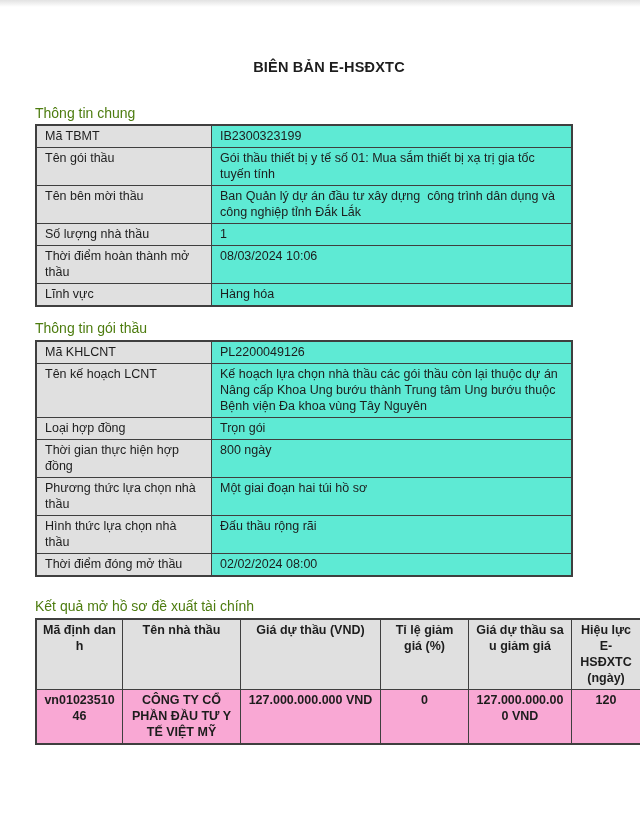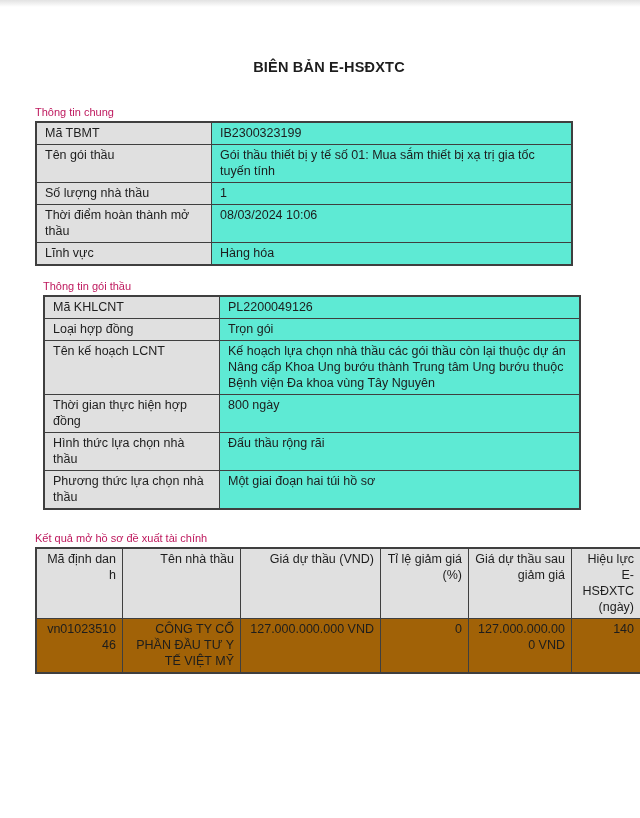"Thông tin chung" .section-heading { color: #be185d -> #4d7c0f; font-size: 11px -> 14px }
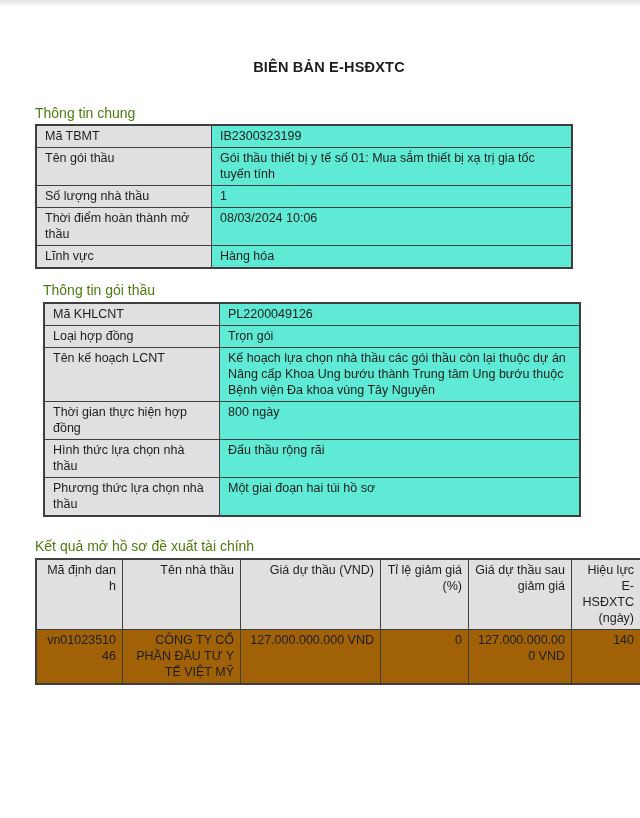"Tên bên mời thầu" tr { html: none -> <tr> <td>Tên bên mời thầu</td> <td>Ban Quản lý dự án đầu tư xây dựng công trình dân dụng và công nghiệp tỉnh Đắk Lắk</td> </tr> }
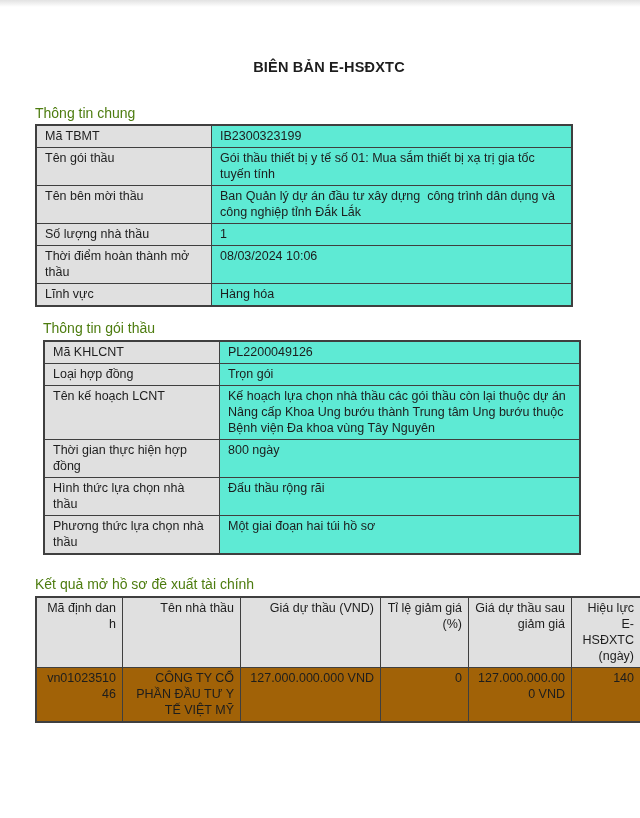"Thông tin gói thầu" .sec-package { margin-left: 8px -> none }
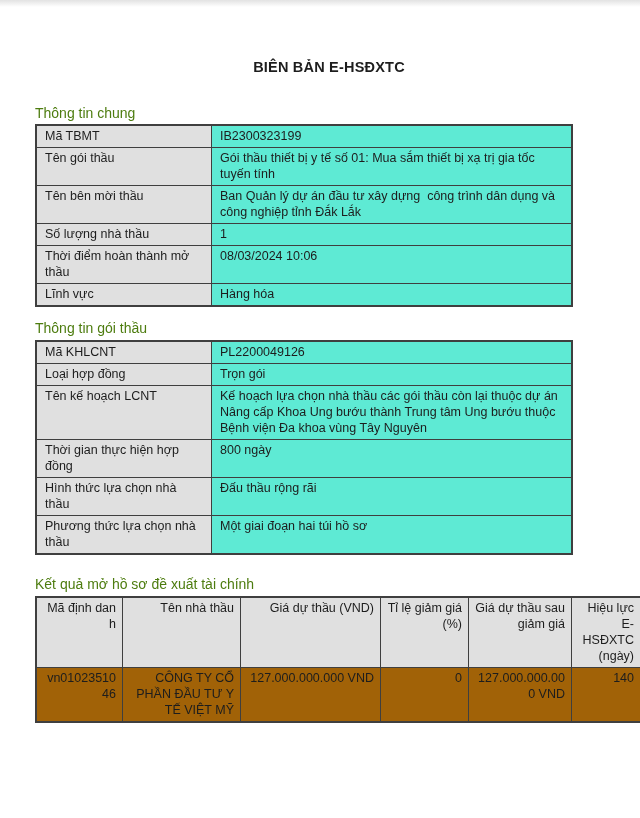"Loại hợp đồng" tr { order: before "Tên kế hoạch LCNT" -> after "Tên kế hoạch LCNT" }
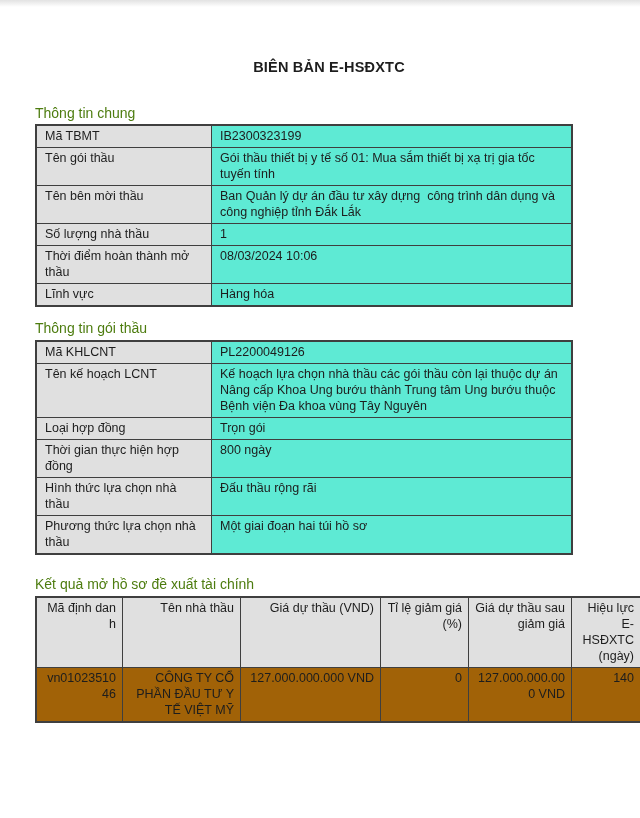"Hình thức lựa chọn nhà" tr { order: before "Phương thức lựa chọn nhà" -> after "Phương thức lựa chọn nhà" }
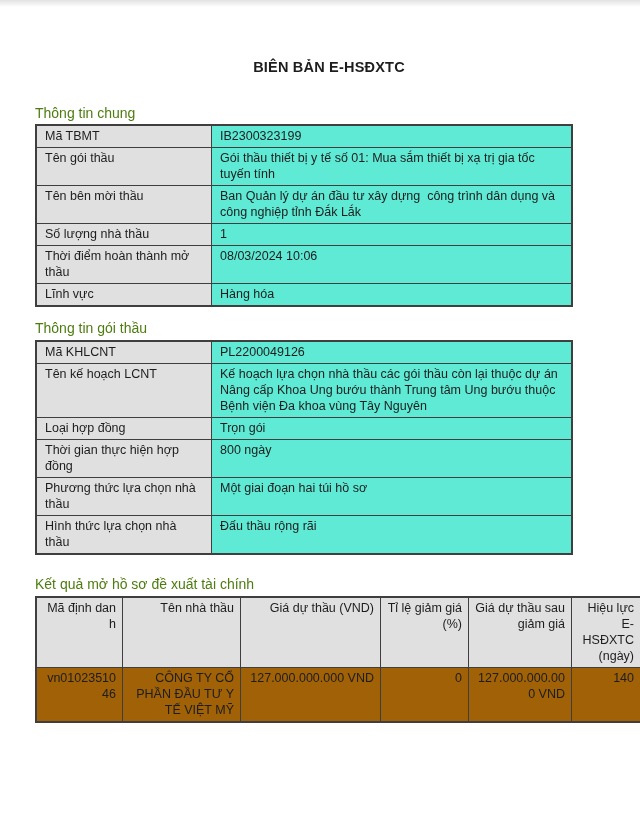"Thời điểm đóng mở thầu" tr { html: none -> <tr> <td>Thời điểm đóng mở thầu</td> <td>02/02/2024 08:00</td> </tr> }
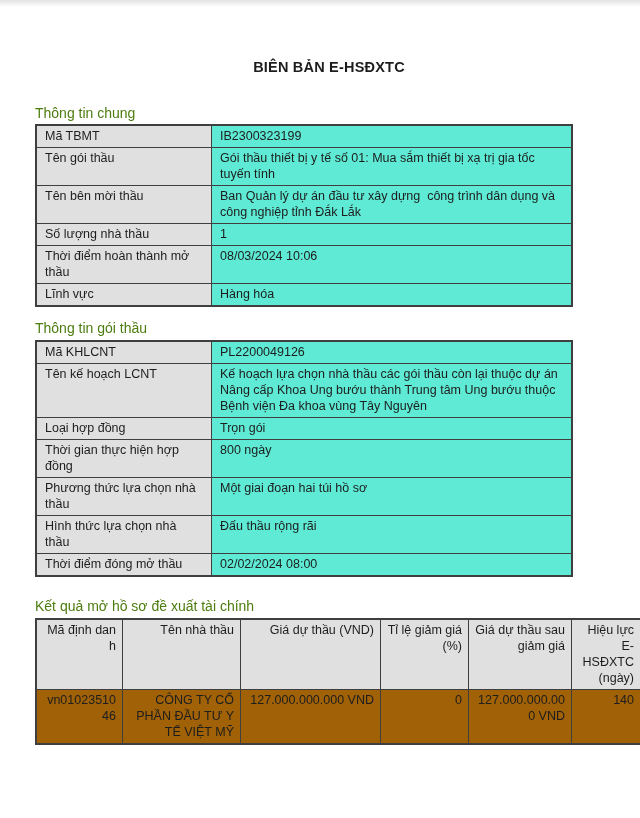"Mã định danh" .results th, .results td { font-weight: normal -> bold; text-align: right -> center }
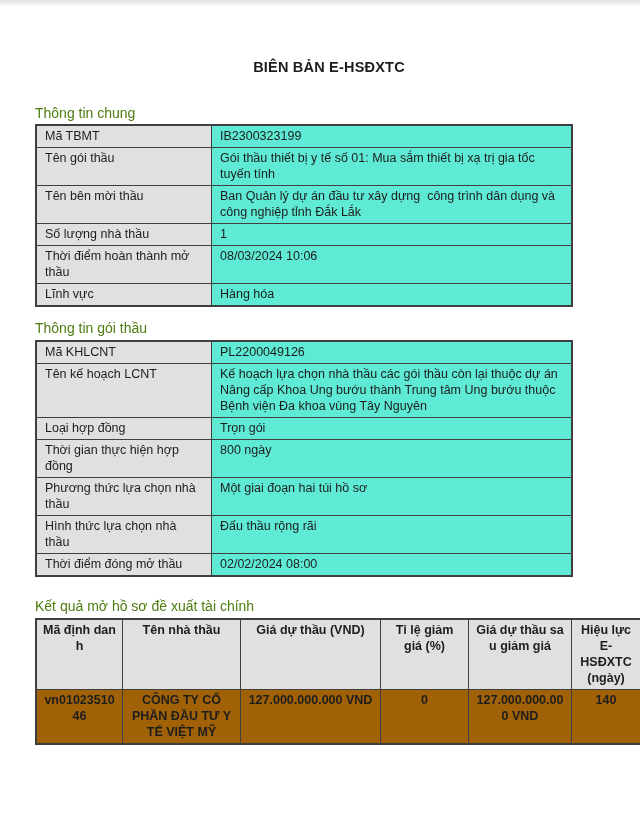"vn0102351046" .results td { background: #a16207 -> #f9a8d4 }
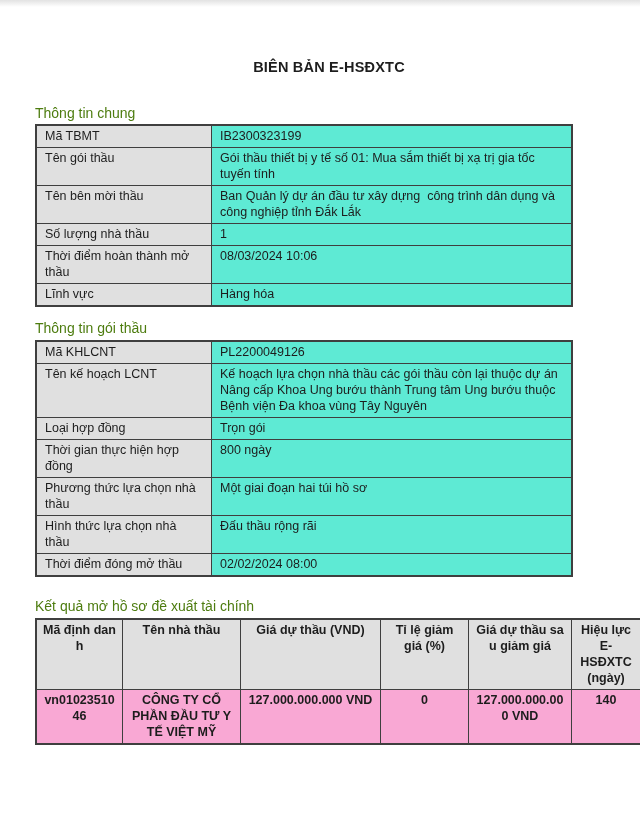"140" td.c-valid { text: 140 -> 120 }
